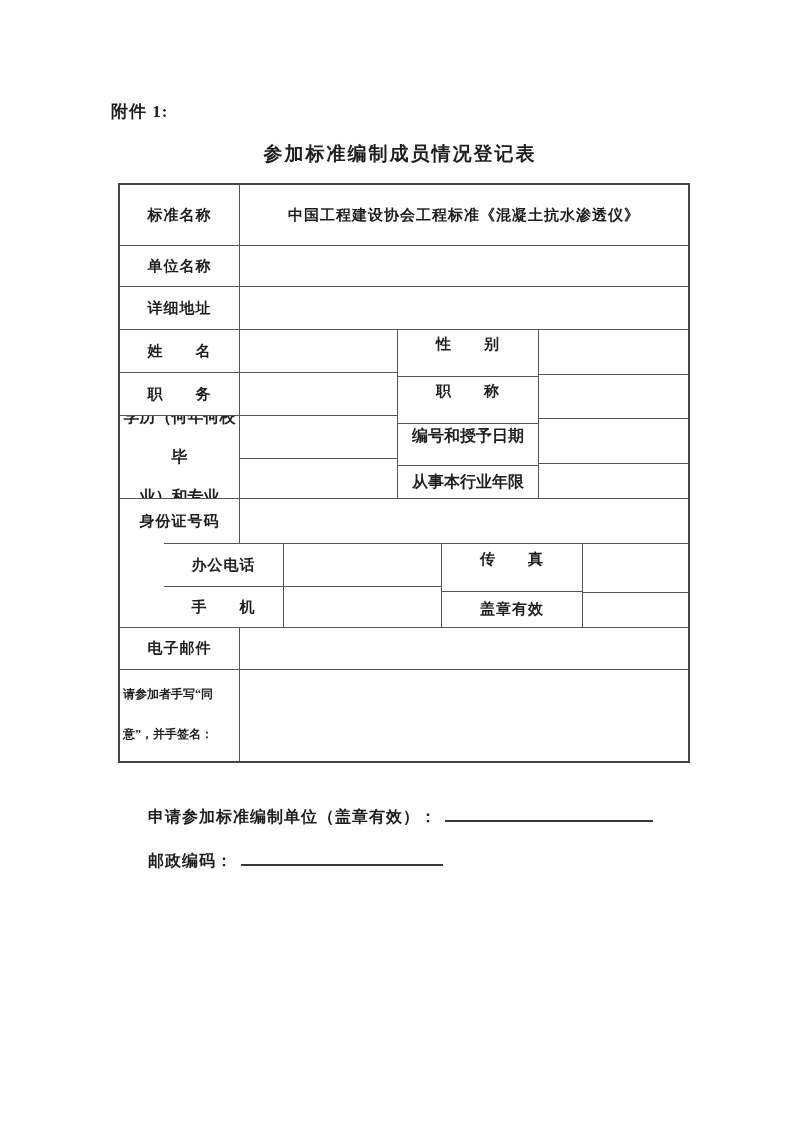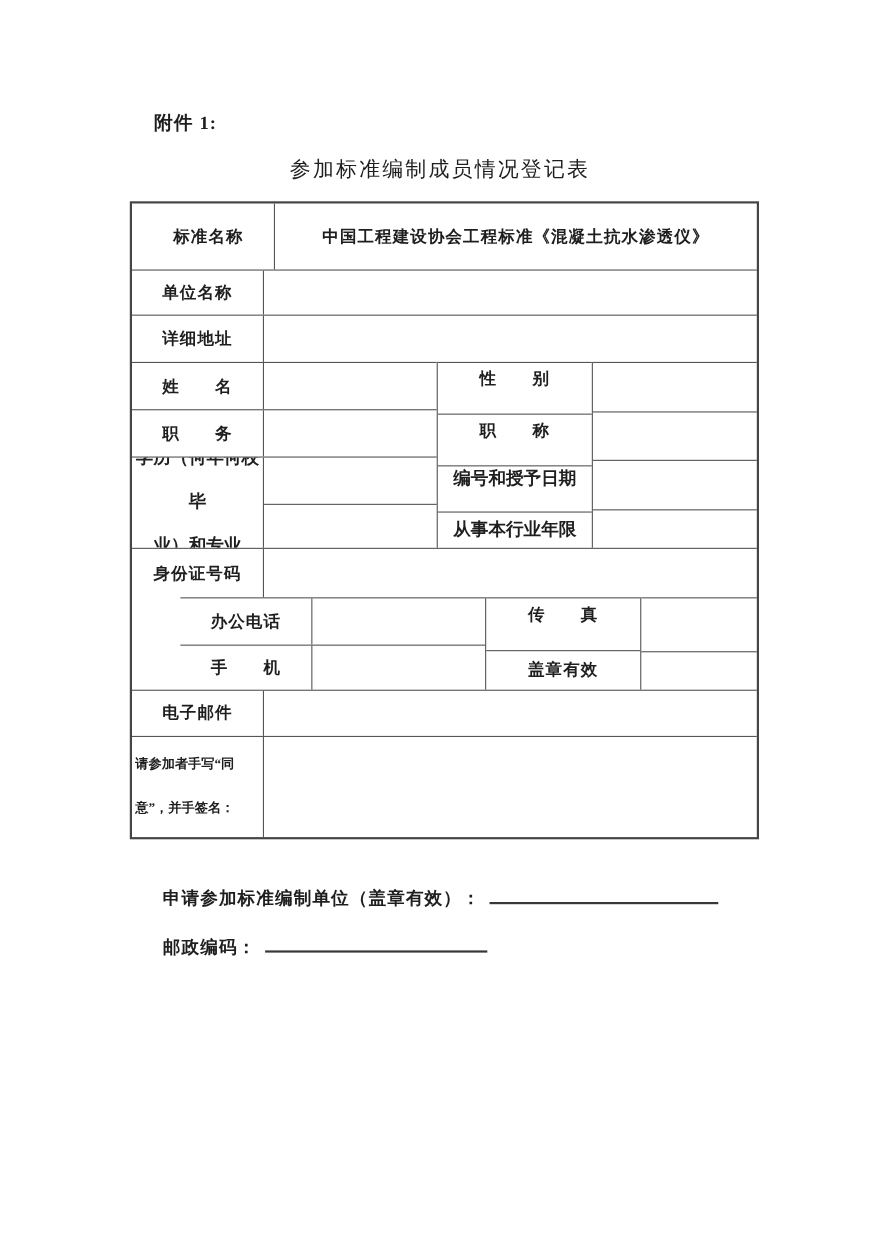"附件 1:" .attachment { left: 140px -> 111px }
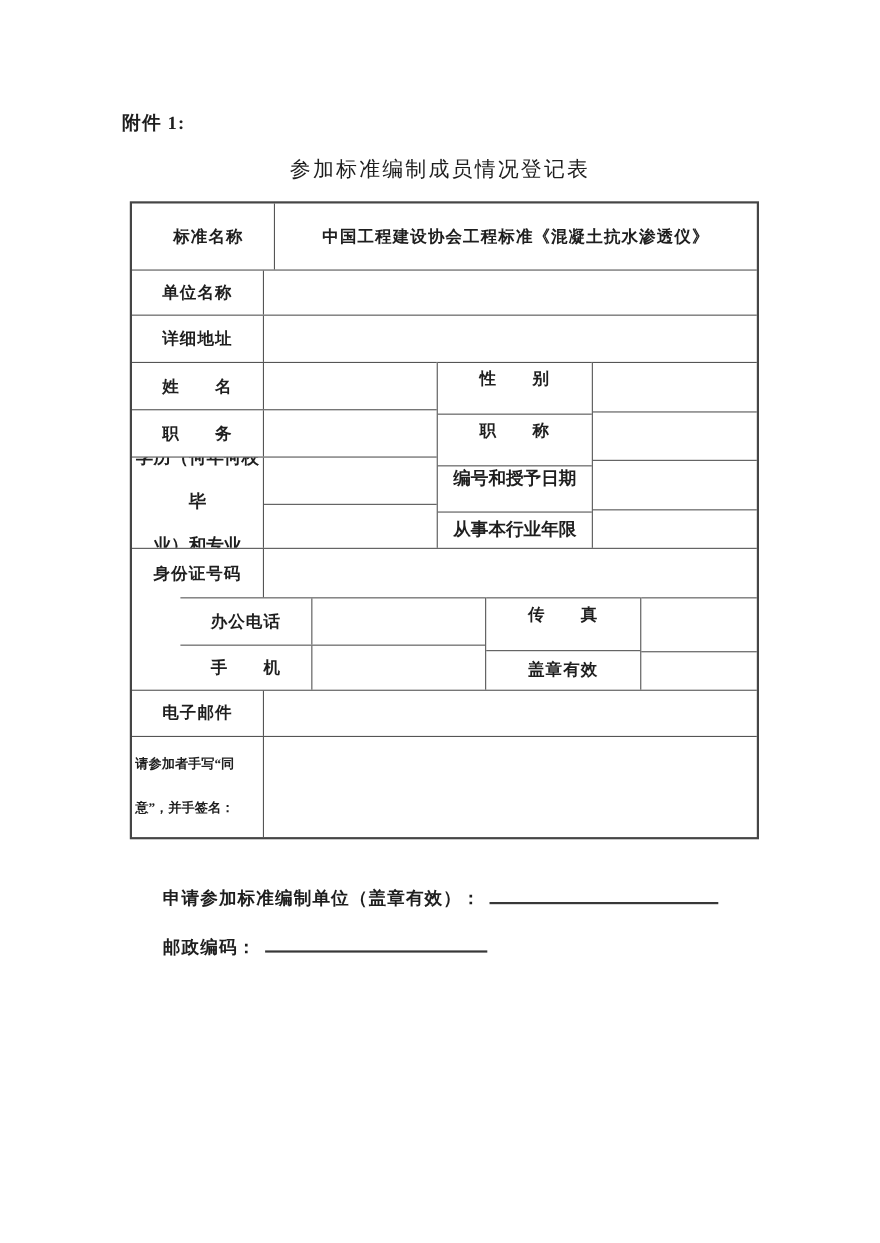"参加标准编制成员情况登记表" .title { font-weight: 400 -> 700 }
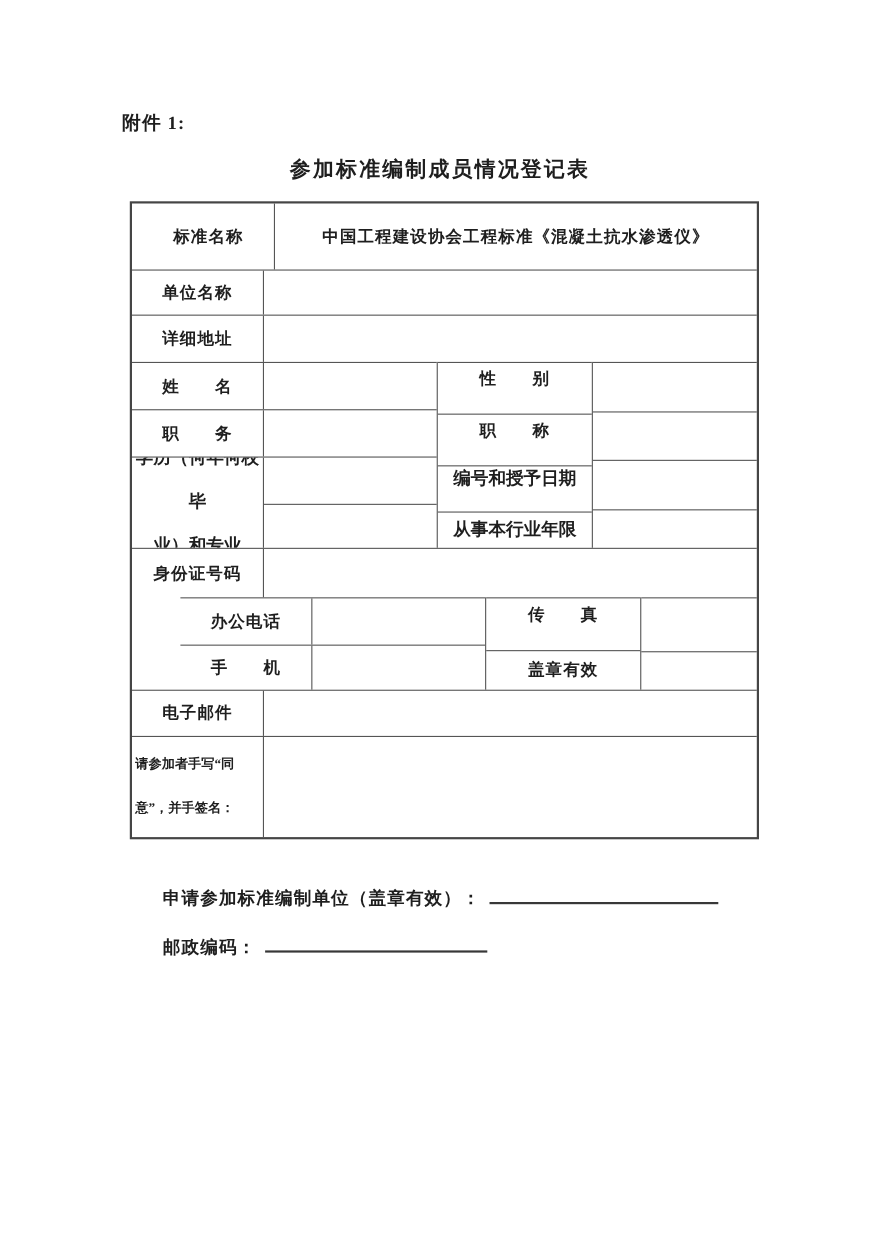"标准名称" .h60 { margin-left: 10px -> none }
